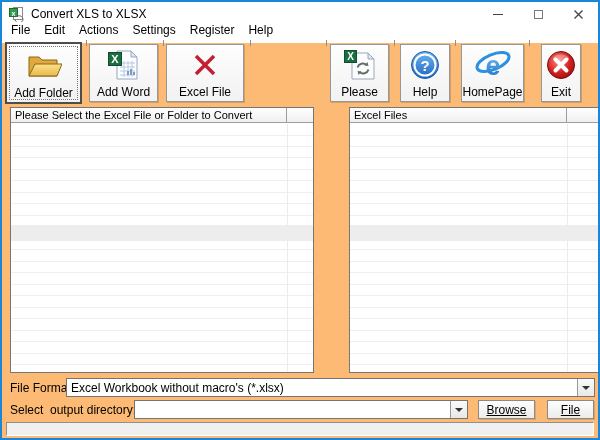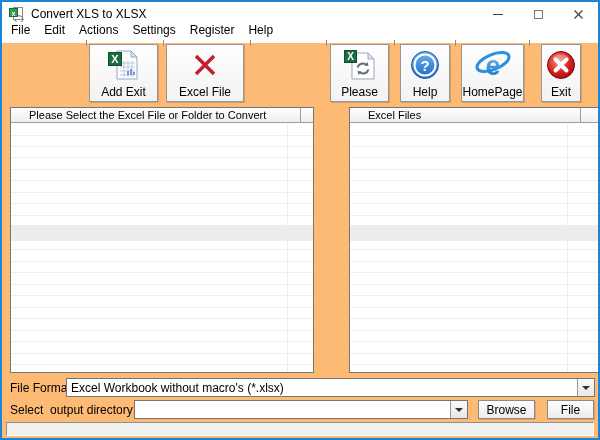"Add Folder" div.tb-btn { html: none -> <div> <span> <svg> <defs> <linearGradient> <stop></stop> <stop></stop> </linearGradient> </defs> <path></path> <path></path> </svg> </span> <span>Add Folder</span> </div> }
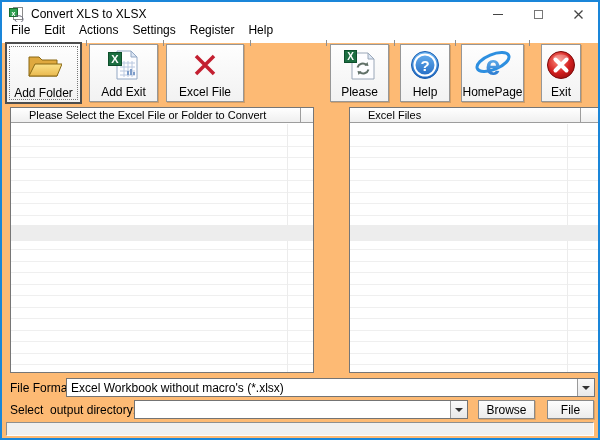"Add Exit" span { text: Exit -> Word }
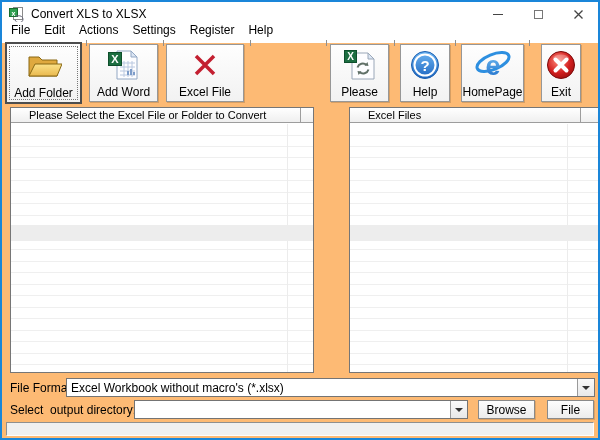"Please Select the Excel File" .lv-col1 { margin-left: 14px -> none }
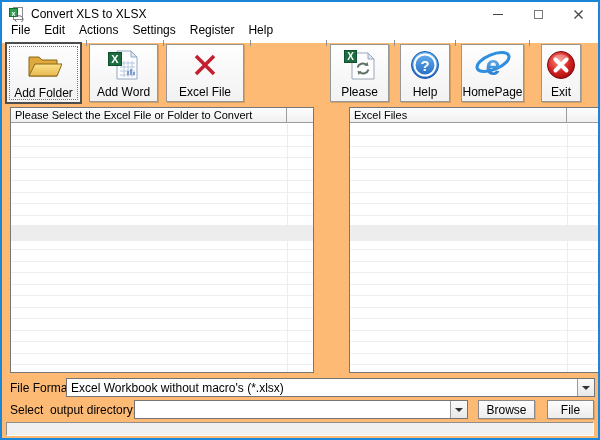"Browse" .btn-small { text-decoration: none -> underline }
